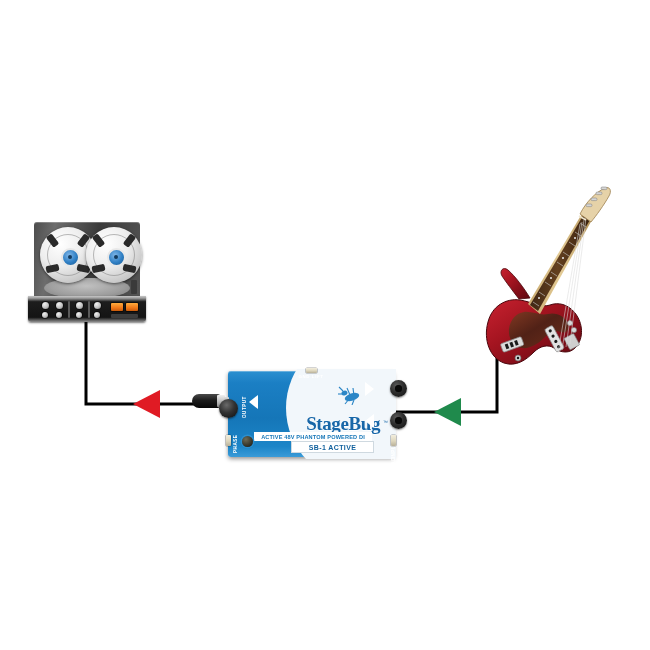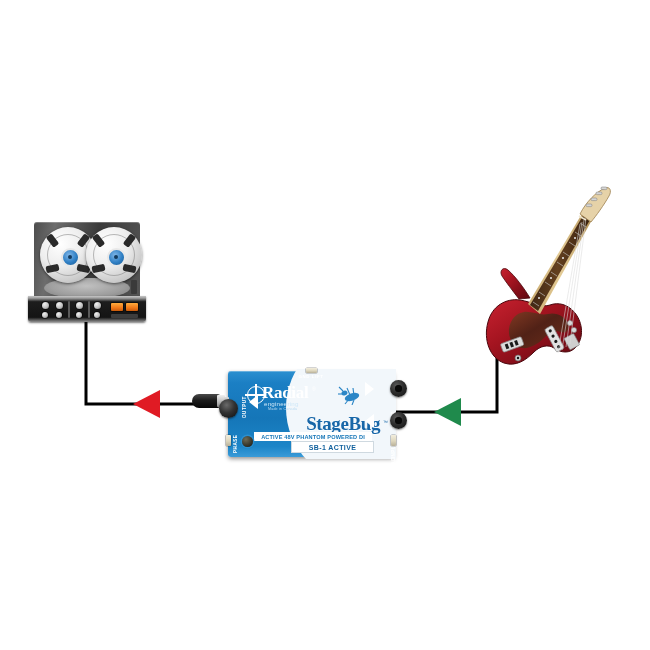"Radial" div.radial-logo { html: <div> <div></div> <div>Radial</div> <div>®</div> <div>engineering</div> <div>Made in Canada</div> </div> -> none }
